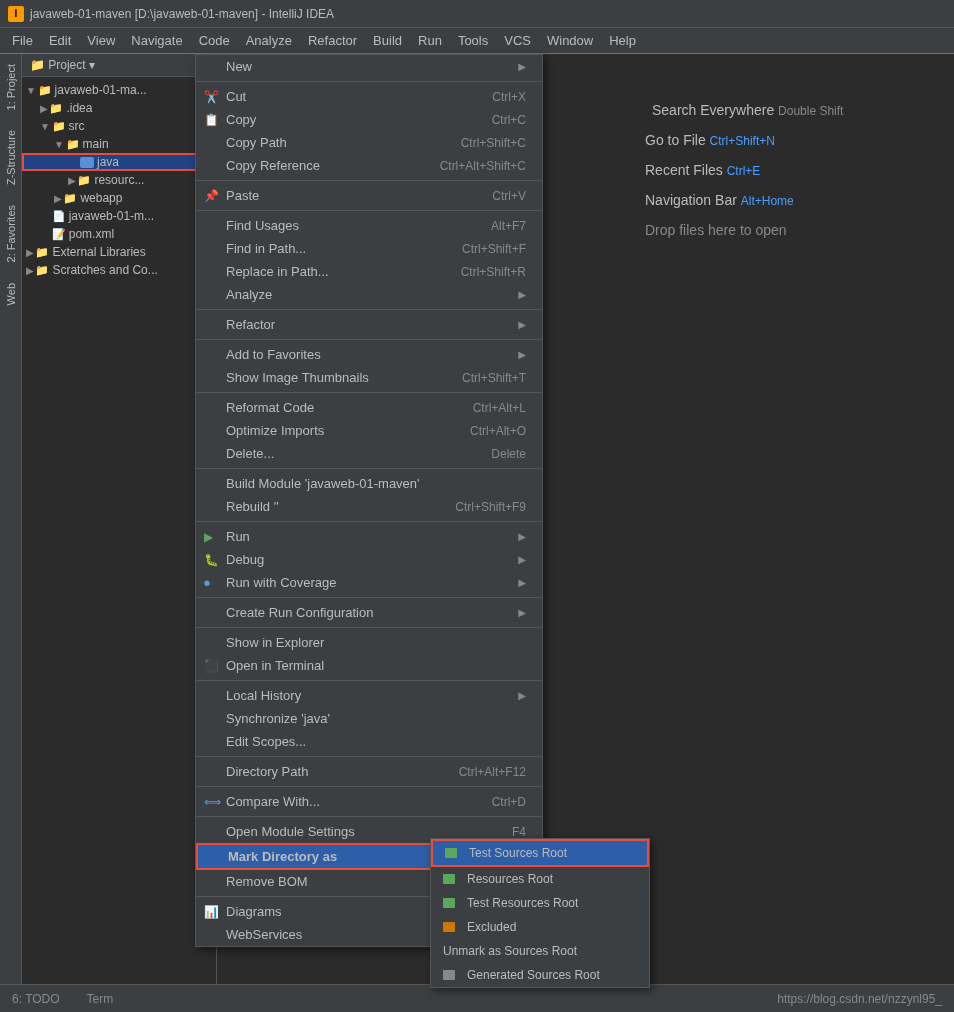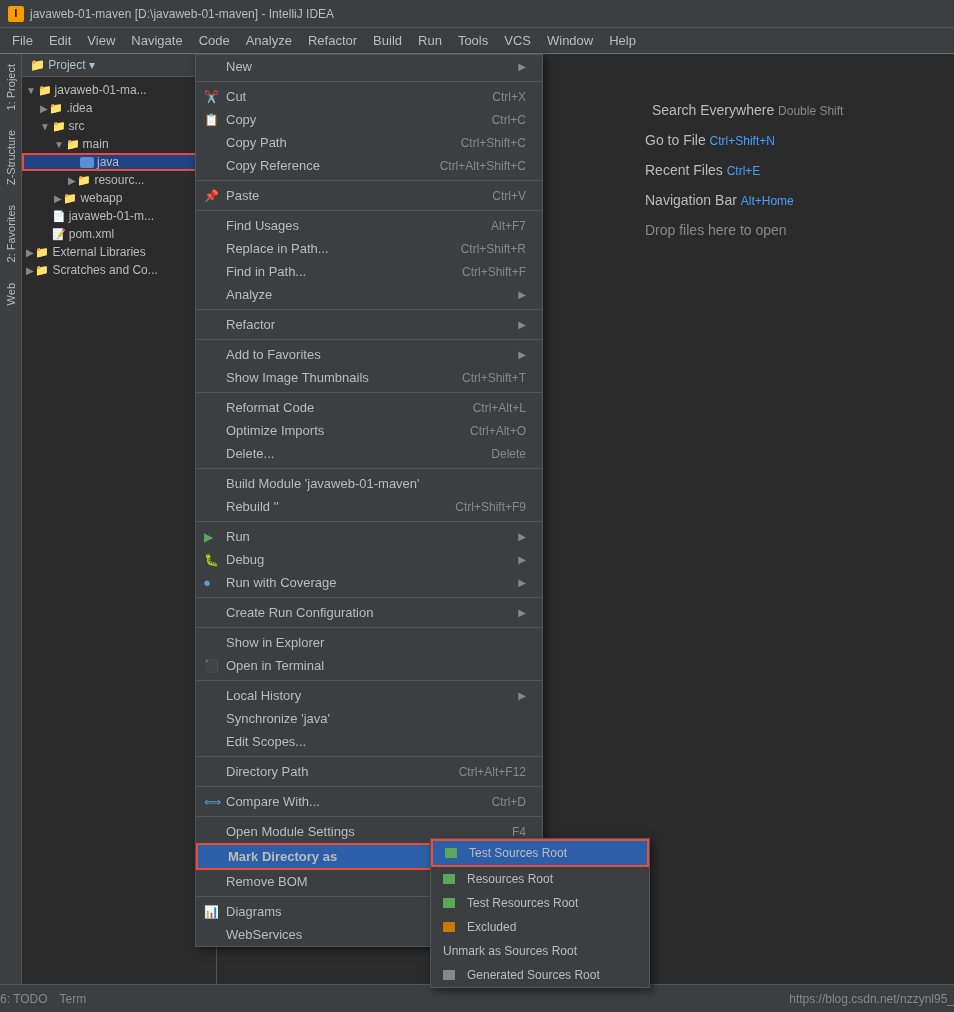"Replace in Path..." div.ctx-item { order: before "Find in Path..." -> after "Find in Path..." }
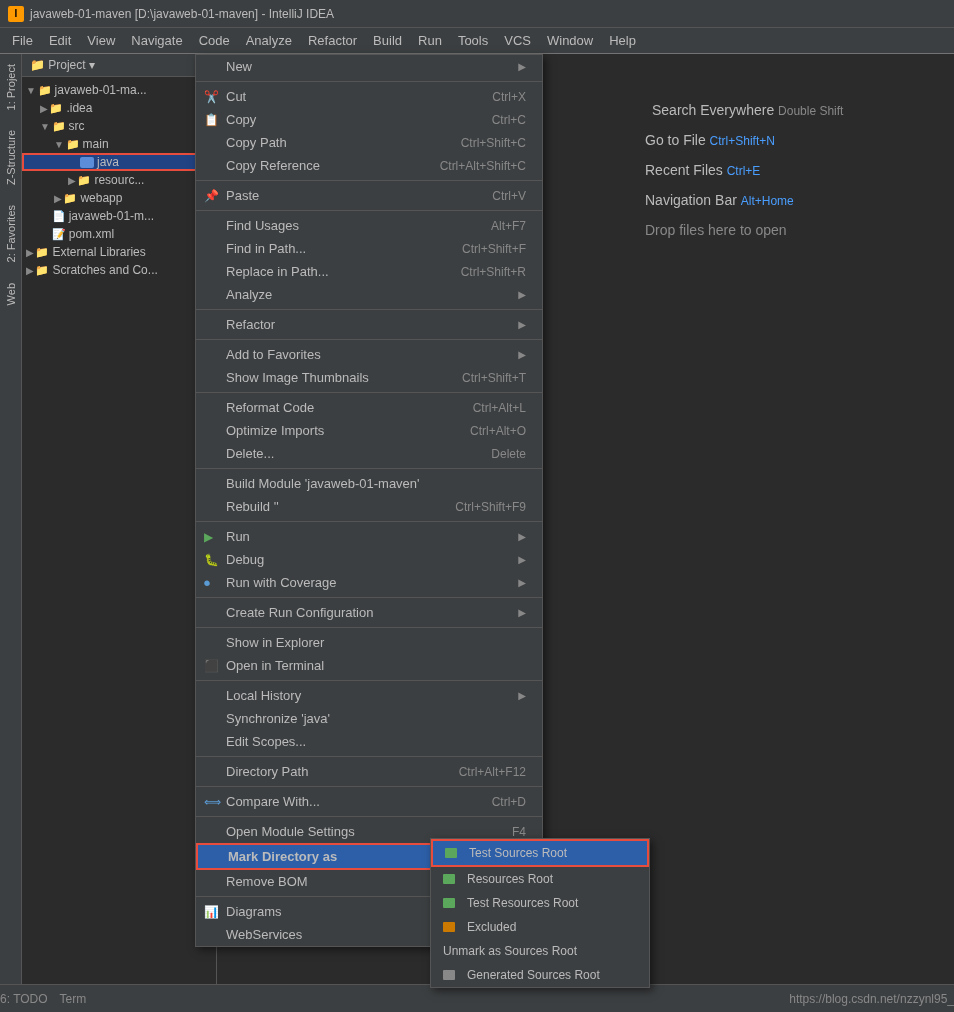"6: TODO" .status-bar { gap: 12px -> 27px; padding: 0 0 -> 0 12px }
